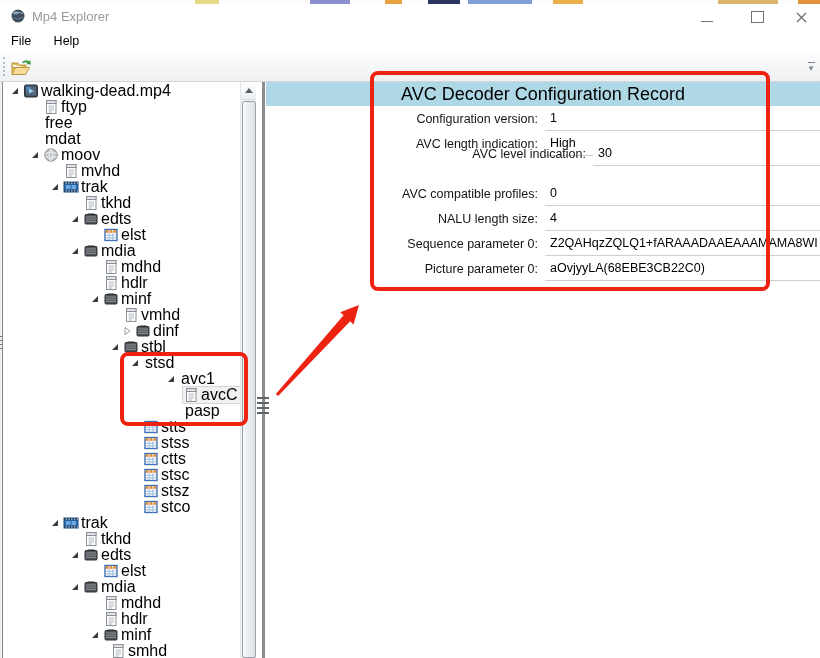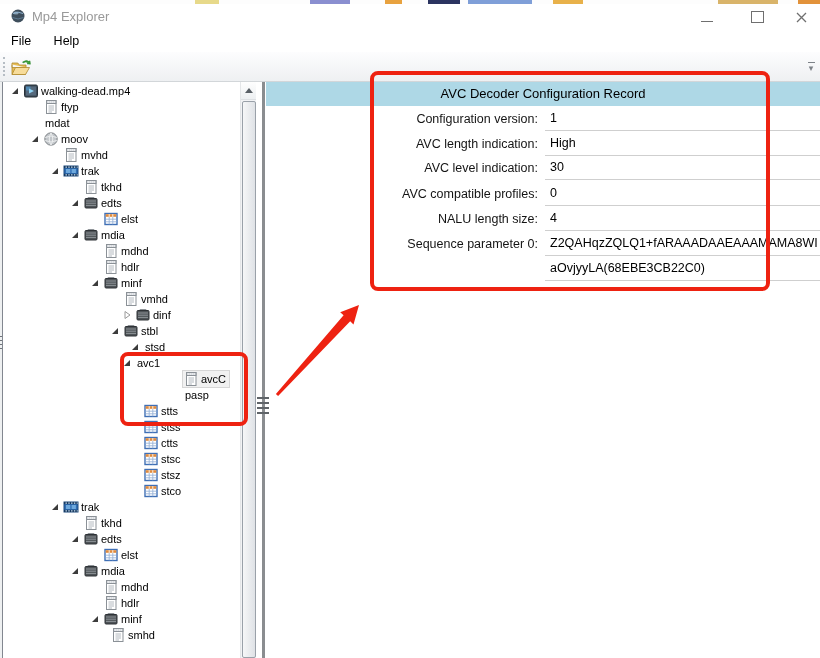"walking-dead.mp4" .t-label { font-size: 11px -> 16px }
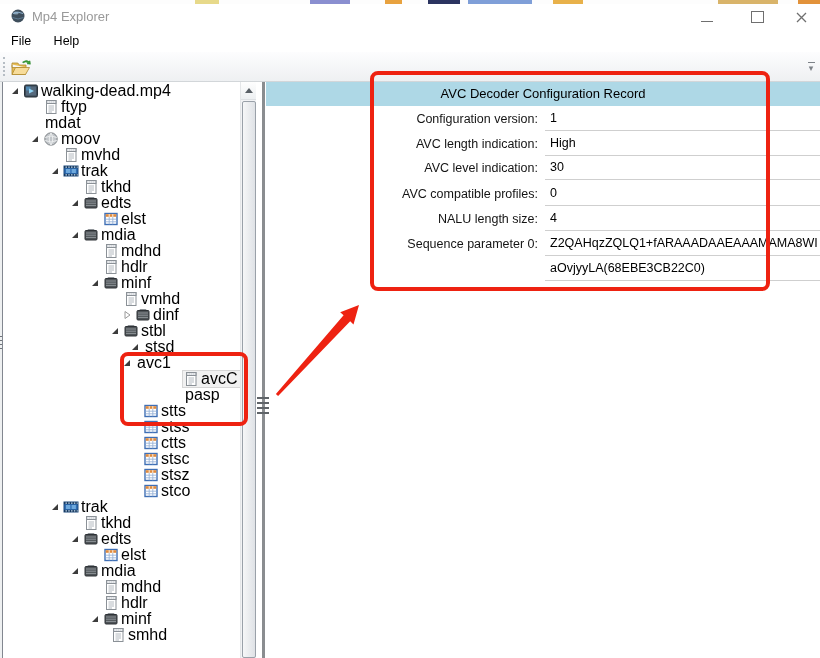"AVC Decoder Configuration Record" .panel-header { font-size: 13px -> 18px }
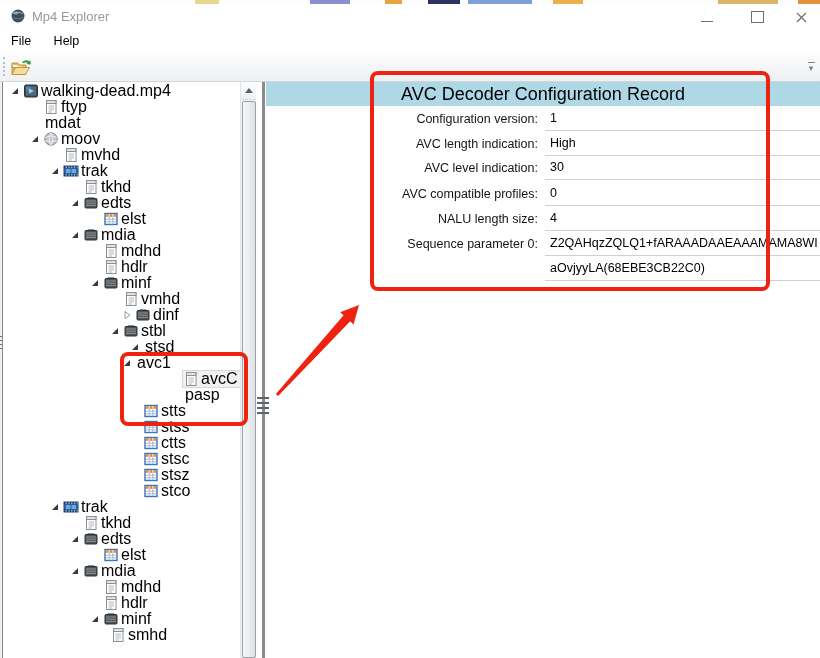"free" div.tree-row { html: none -> <div> <span></span> <span> <span>free</span> </span> </div> }
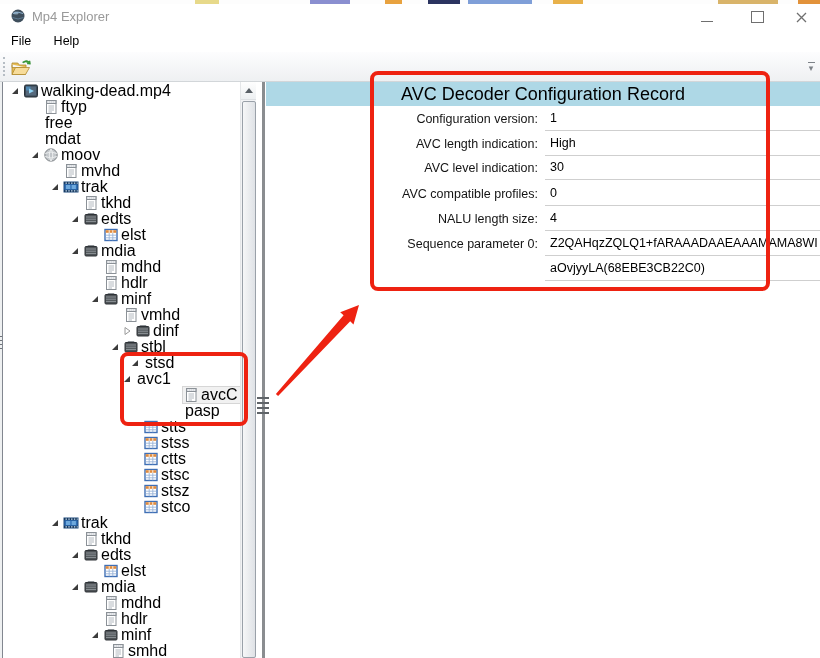"AVC level indication:" div.field-row { margin-left: none -> 48px; top: 74px -> 60px }
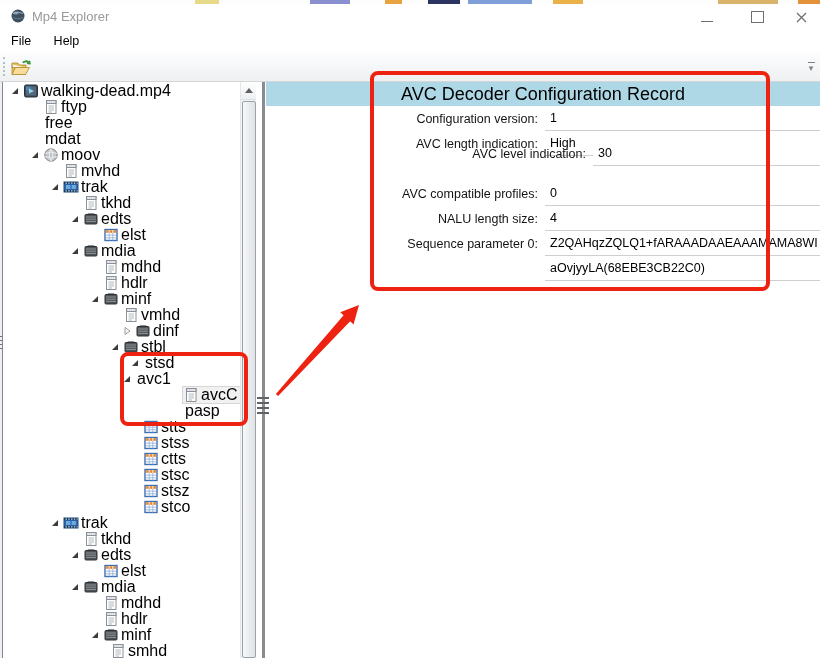"Picture parameter 0:" div.field-label { html: none -> <div>Picture parameter 0:</div> }
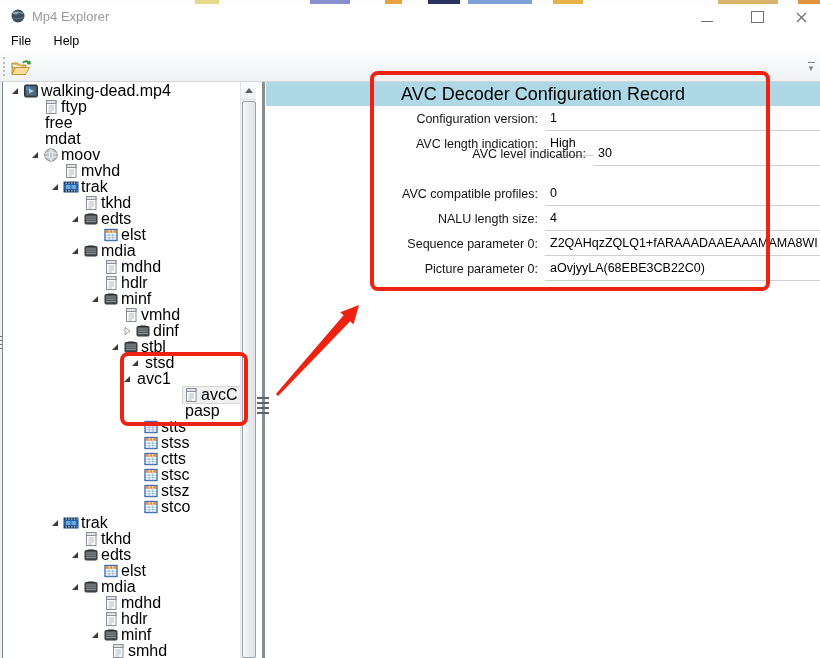"avc1" div.tree-row { margin-left: none -> 44px }
